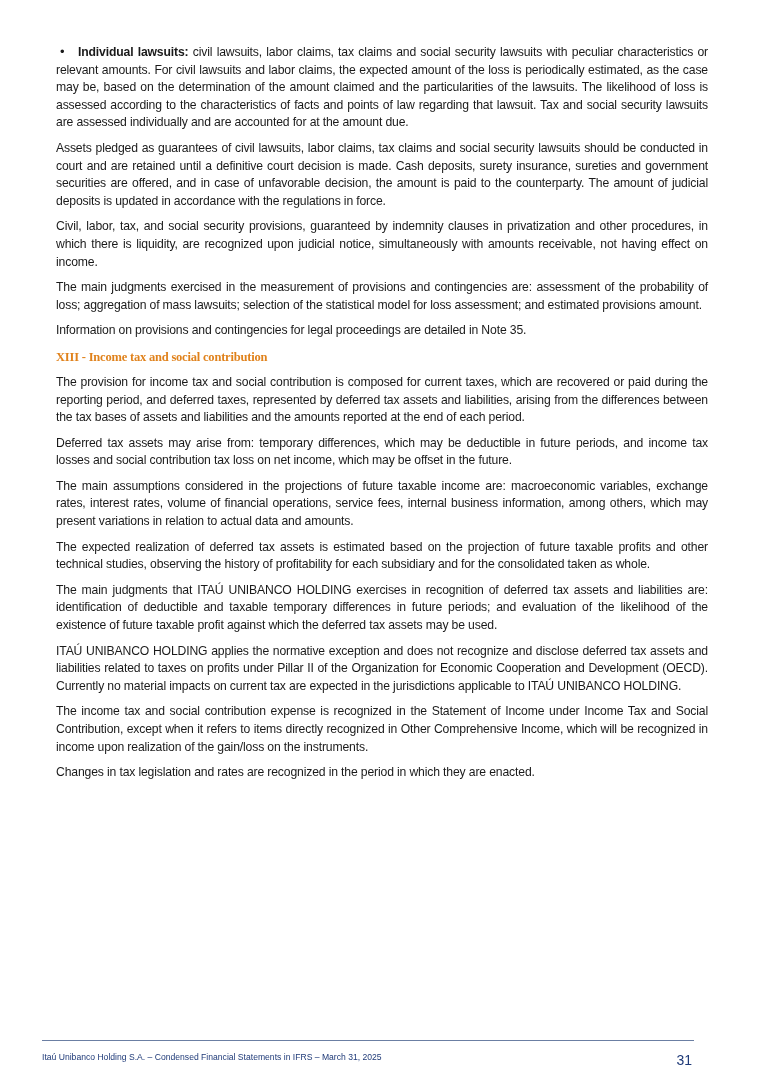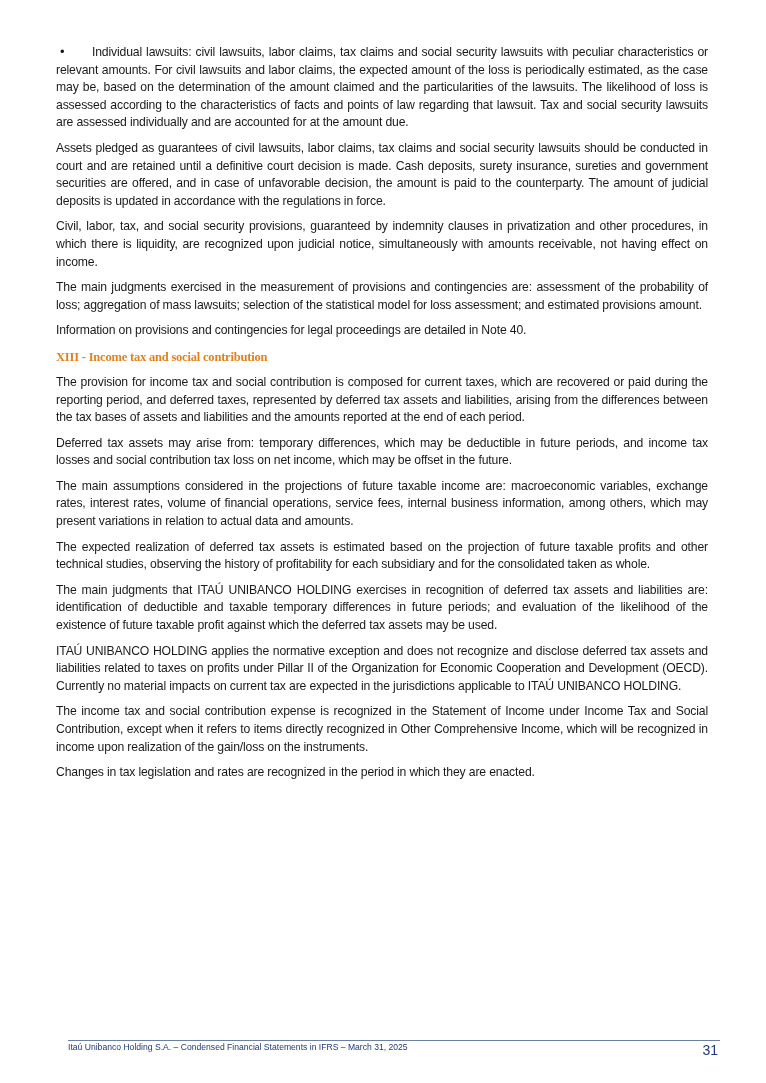"Individual lawsuits:" .bullet-para .lead { font-weight: normal -> bold; margin-left: 14px -> none }
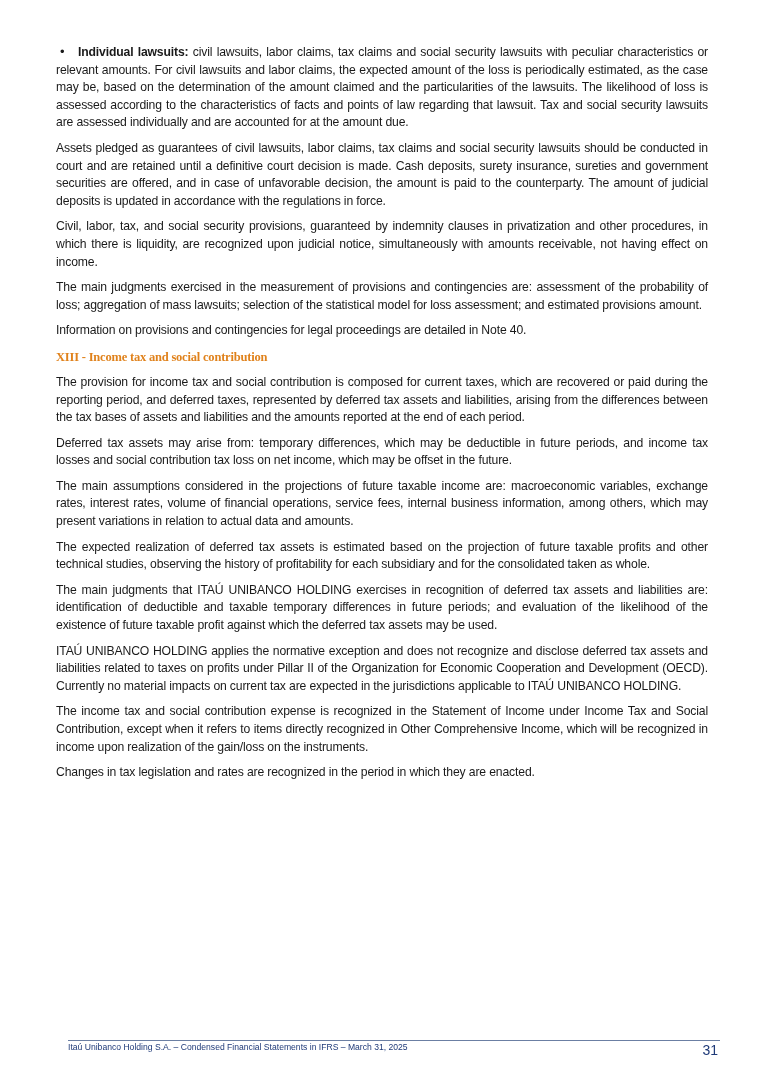"Information on provisions and" p { text: 40 -> 35 }
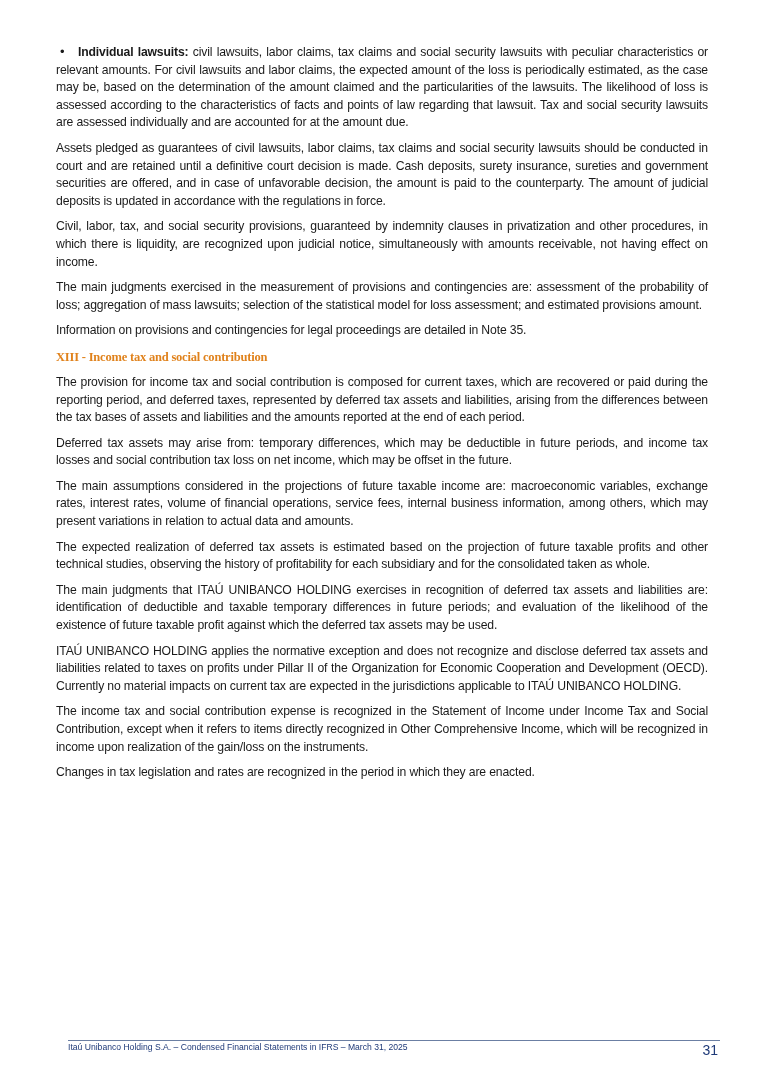"Itaú Unibanco Holding S.A. –" .footer { left: 68px -> 42px; padding-top: 1px -> 11px }
